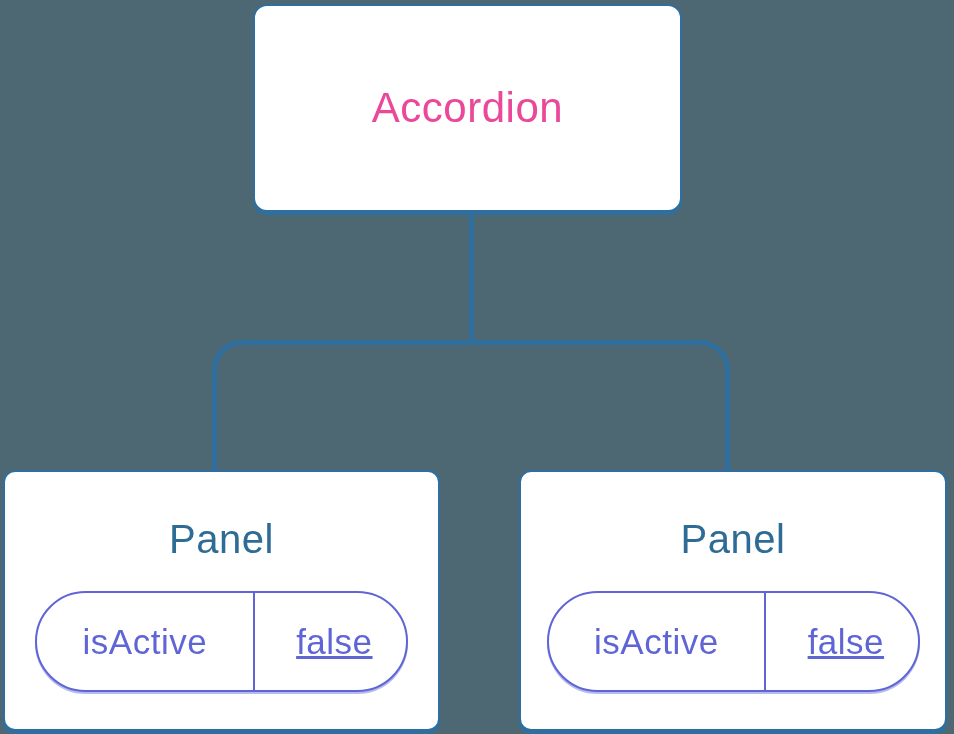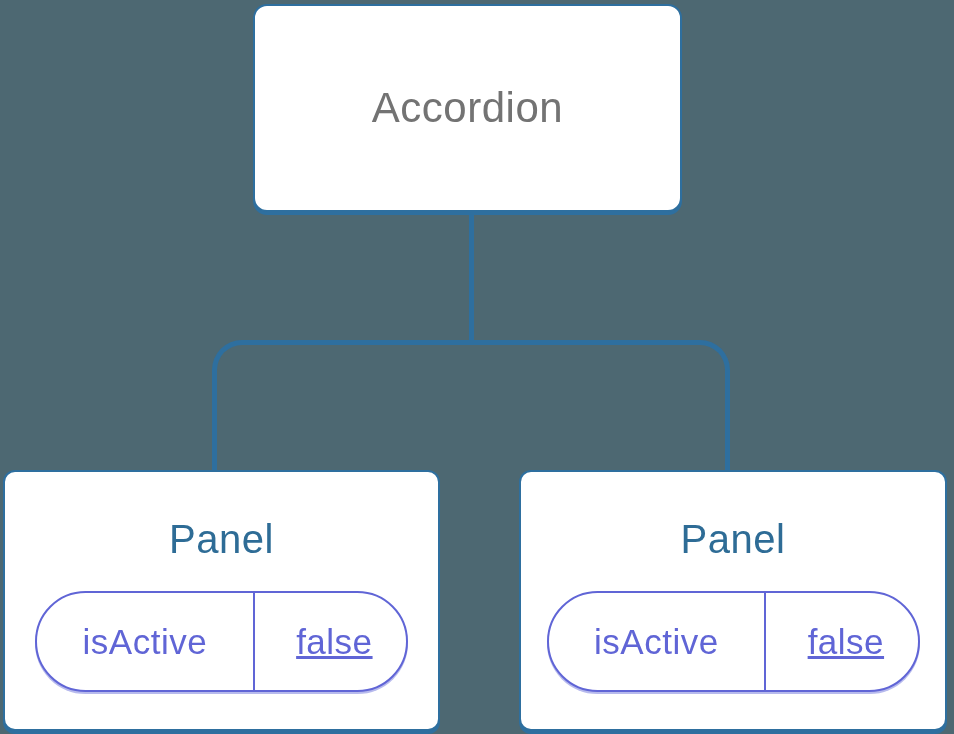"Accordion" .root-label { color: #737373 -> #ec4899 }
